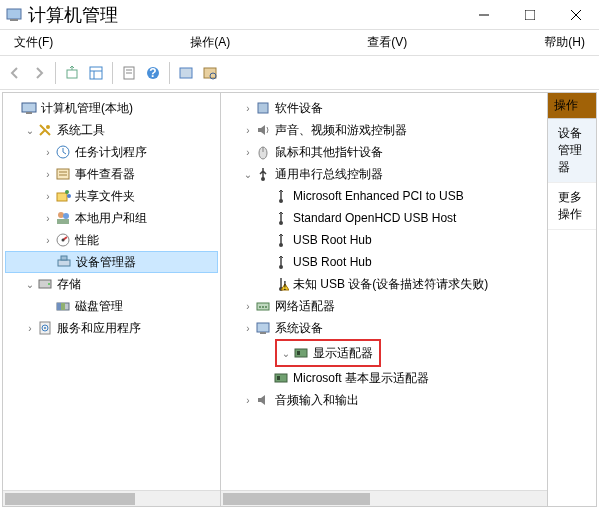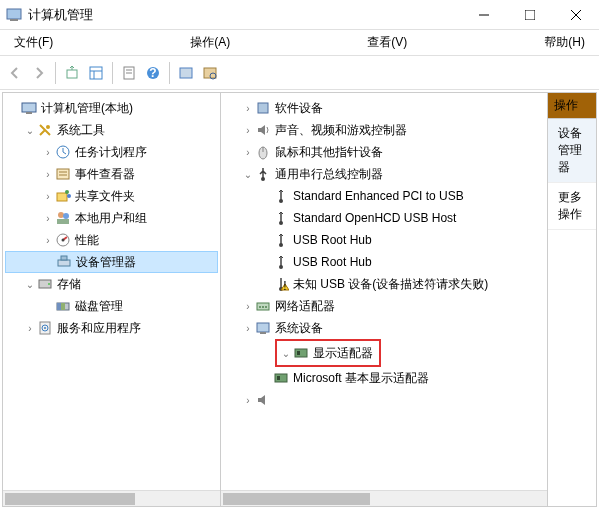"计算机管理" .titlebar .title { font-size: 13px -> 18px }
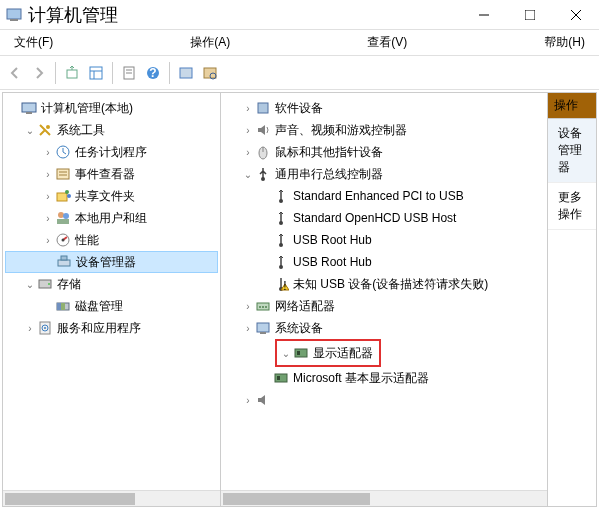"Standard Enhanced PCI to USB" span.lbl { text: Standard -> Microsoft }
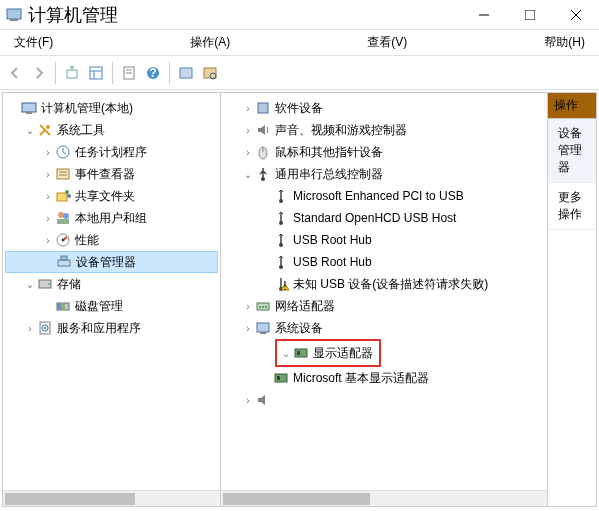"音频输入和输出" span.lbl { html: none -> <span>音频输入和输出</span> }
